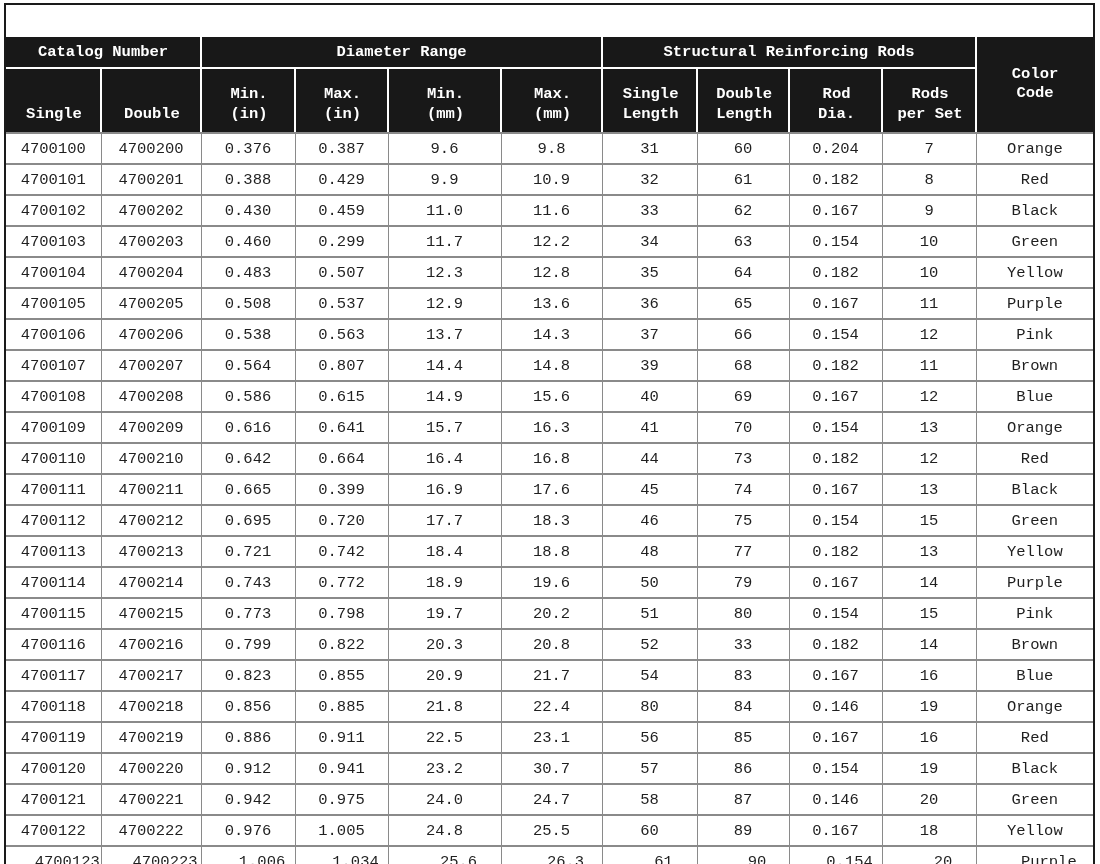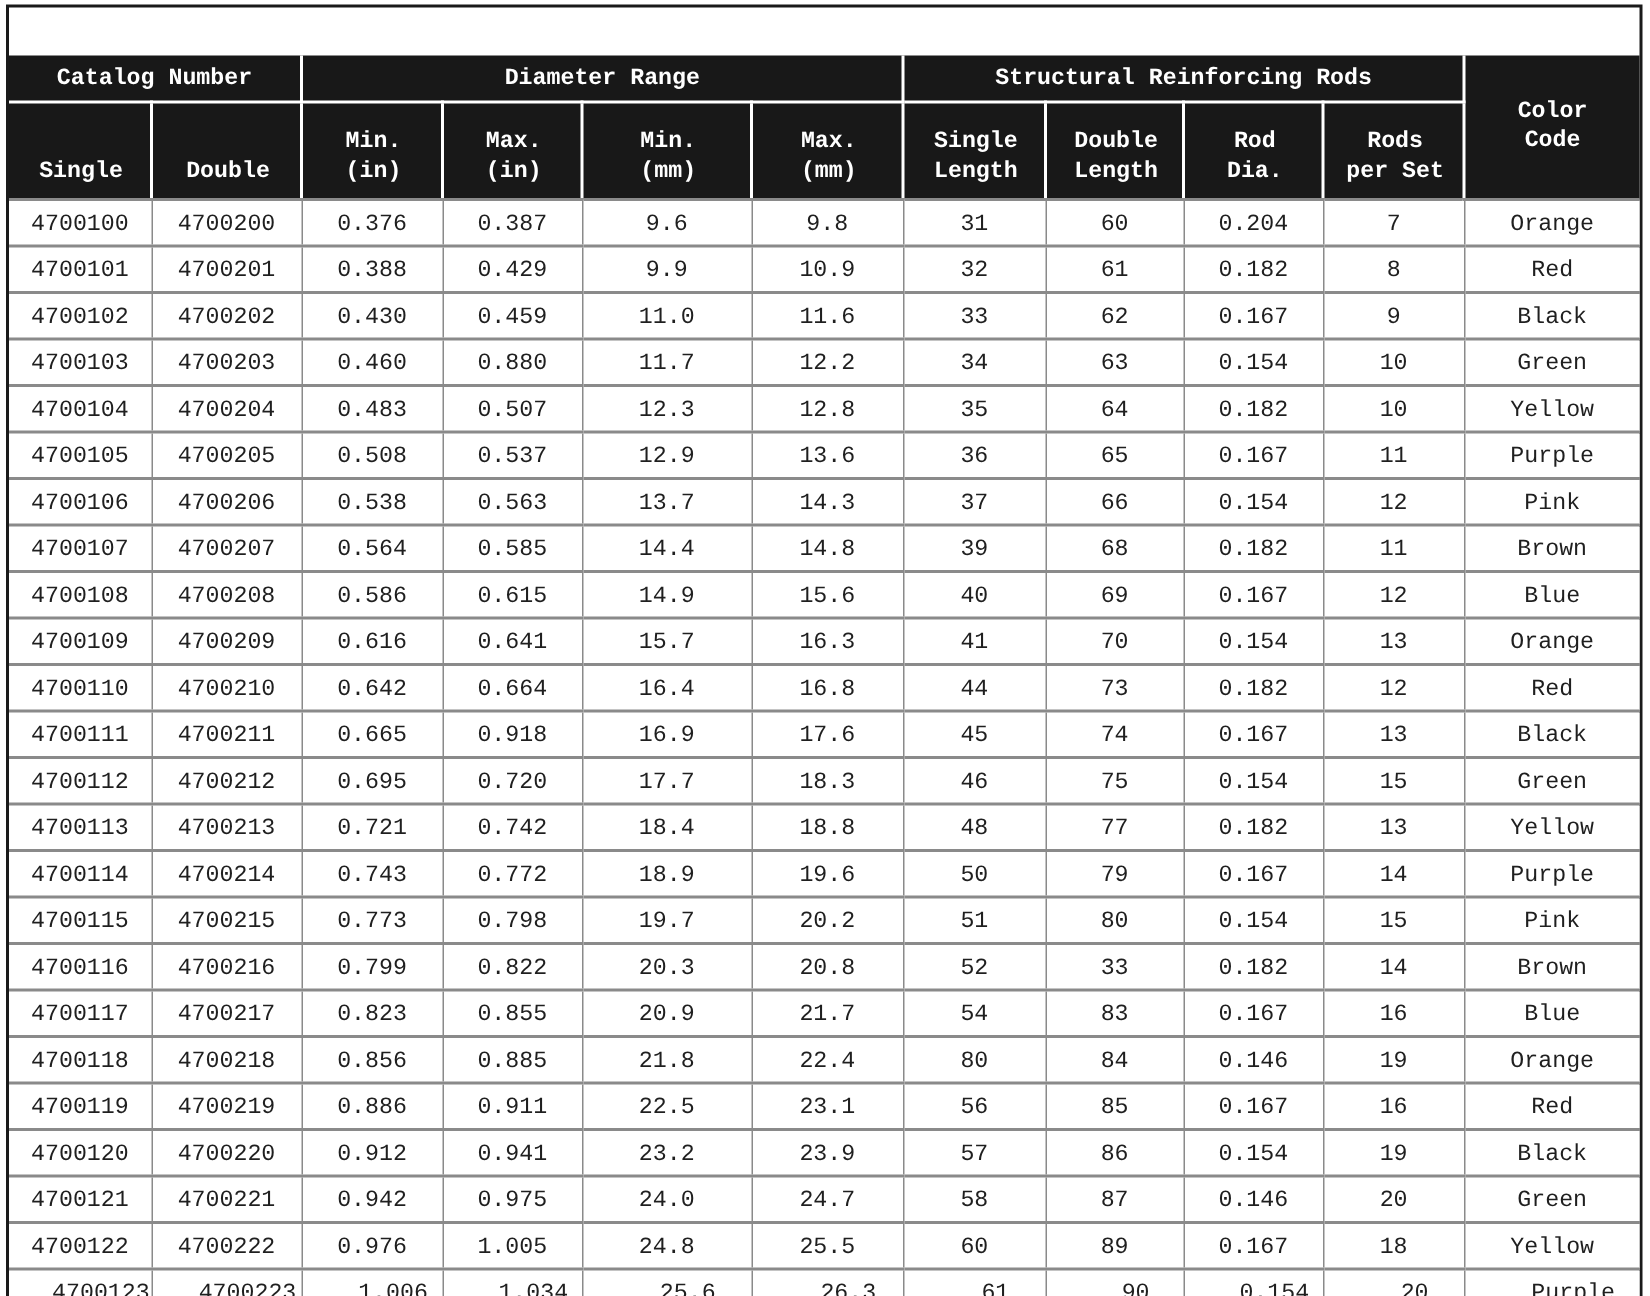"0.880" td { text: 0.880 -> 0.299 }
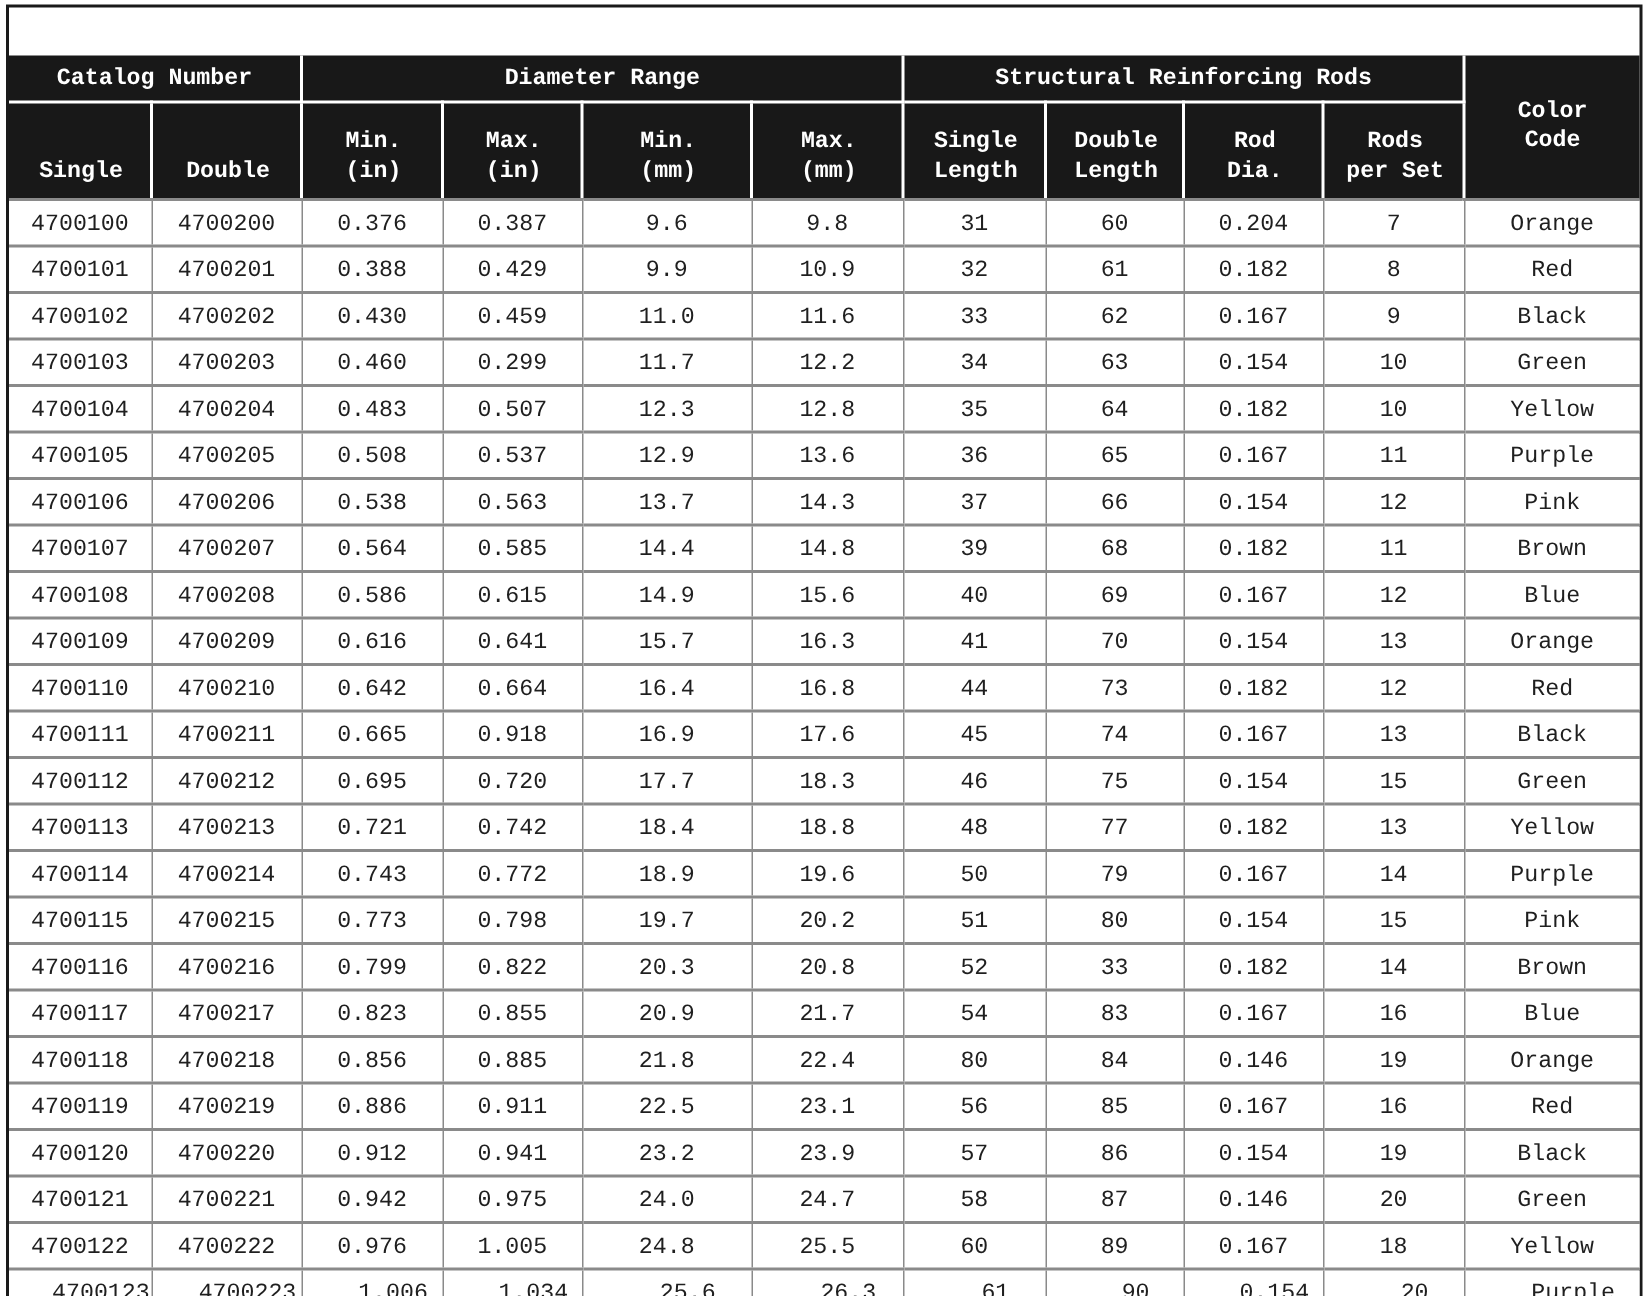"0.585" td { text: 0.585 -> 0.807 }
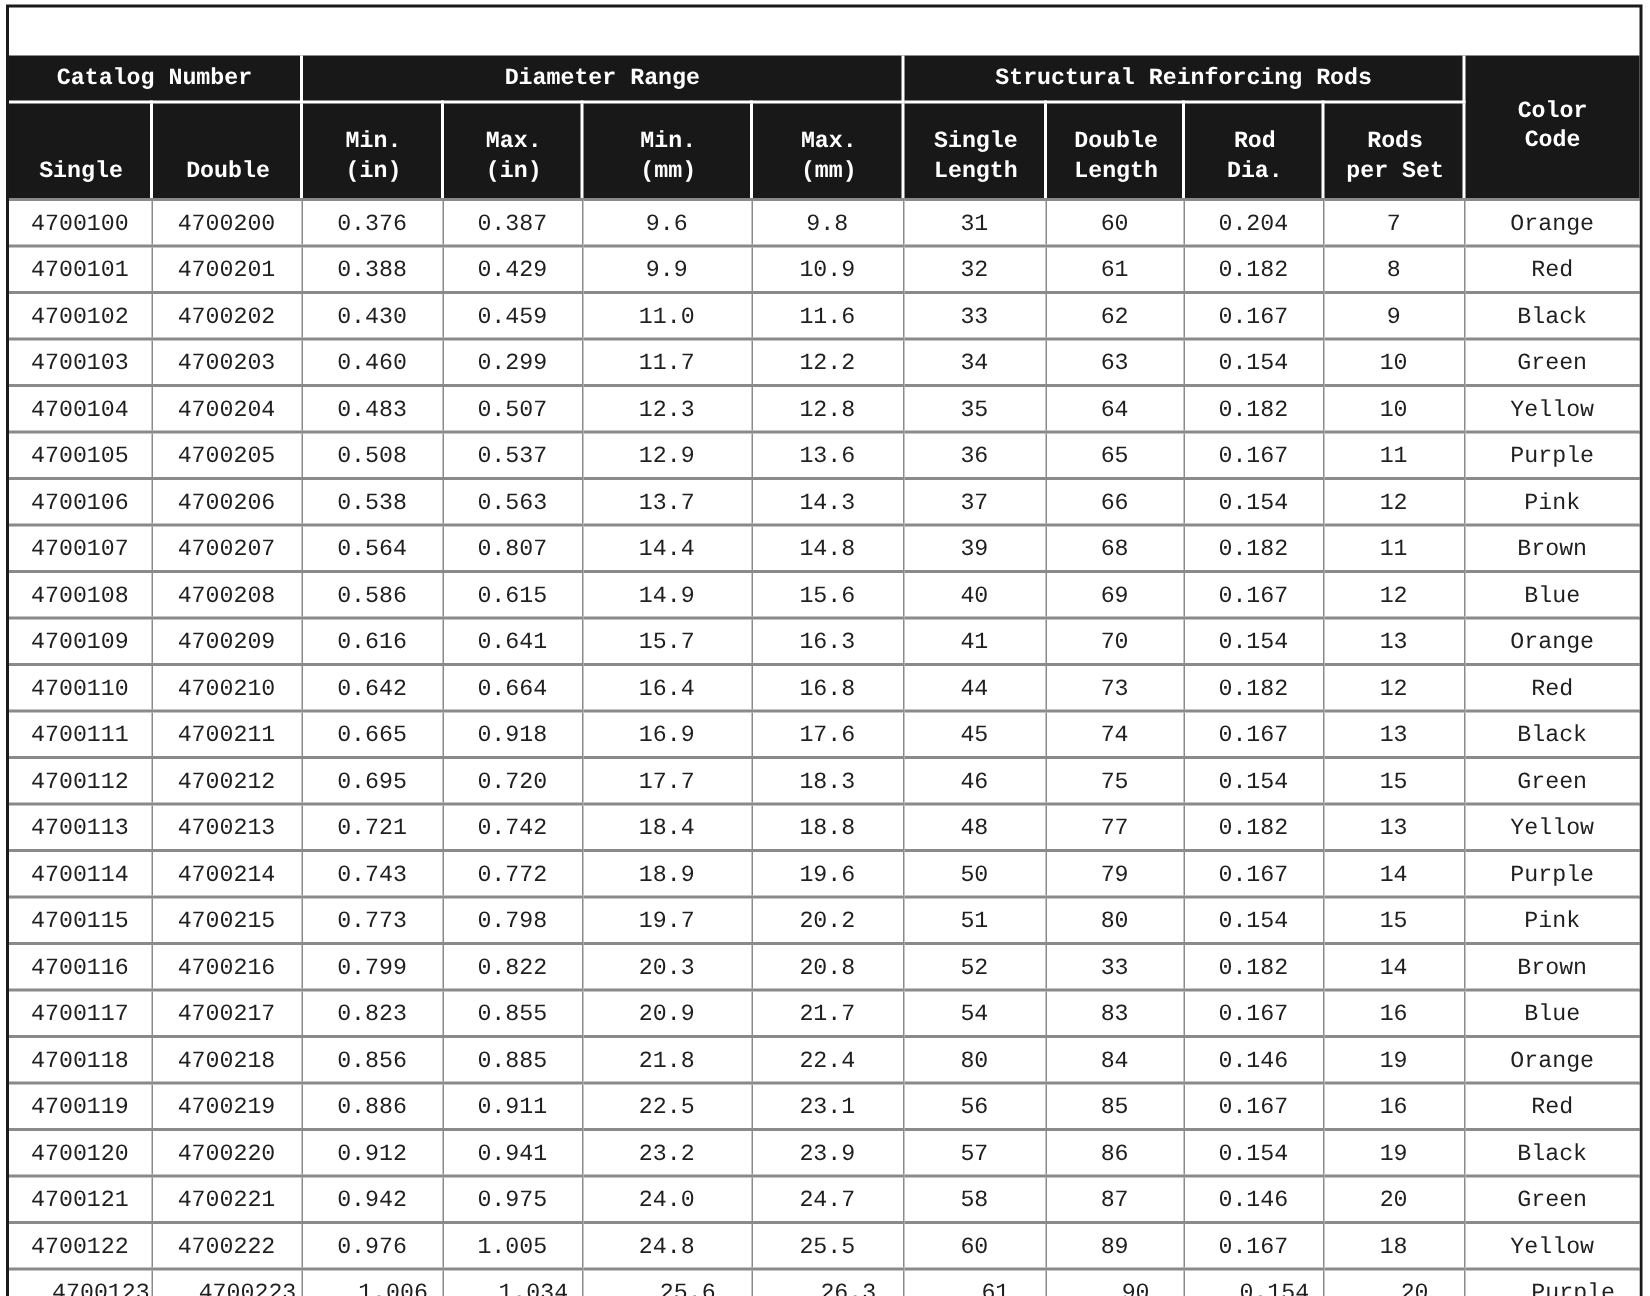"0.918" td { text: 0.918 -> 0.399 }
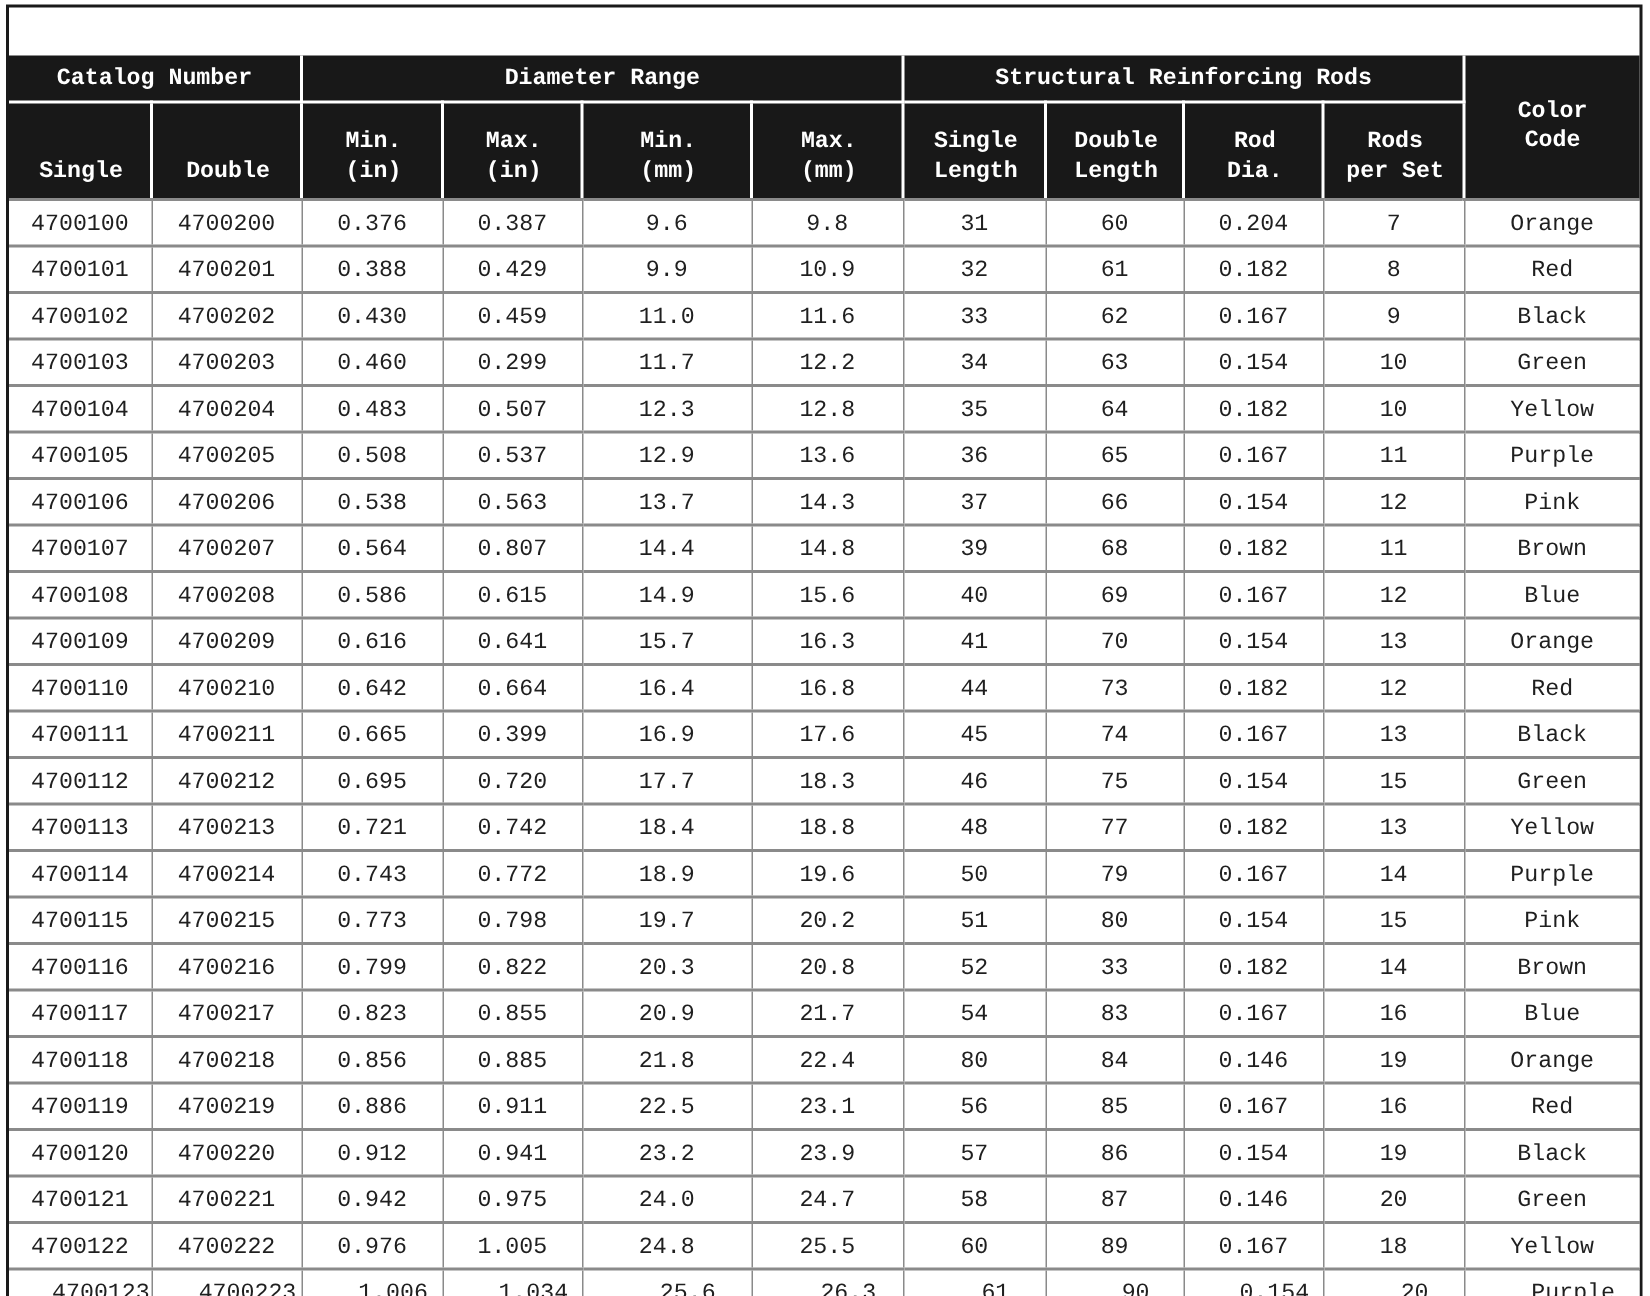"23.9" td { text: 23.9 -> 30.7 }
